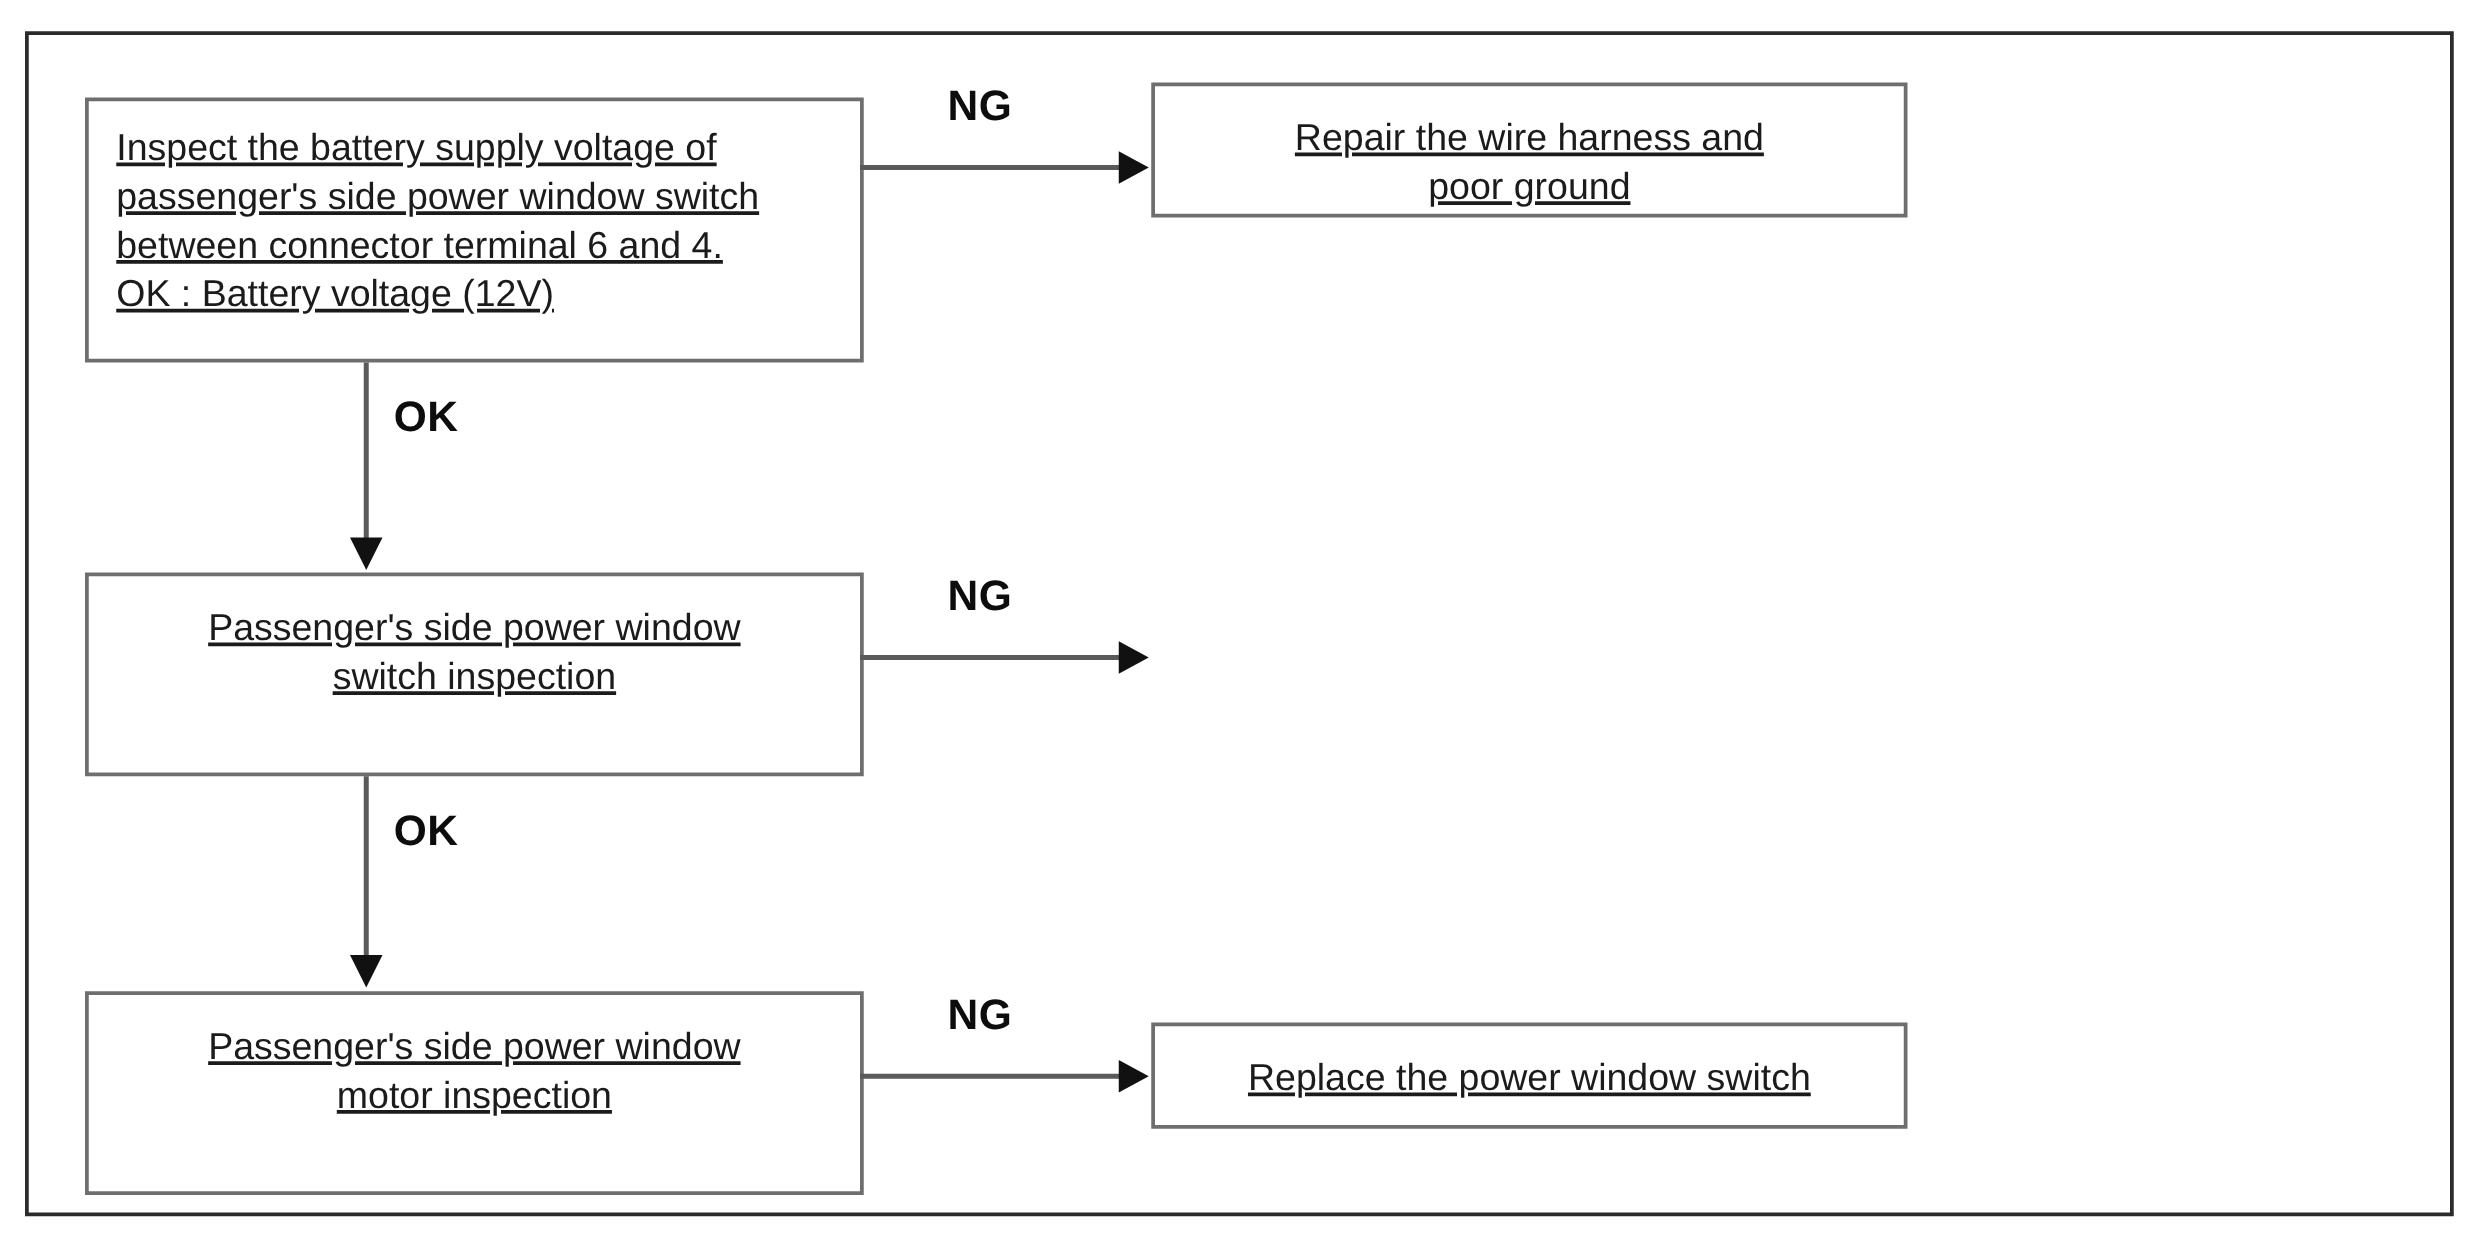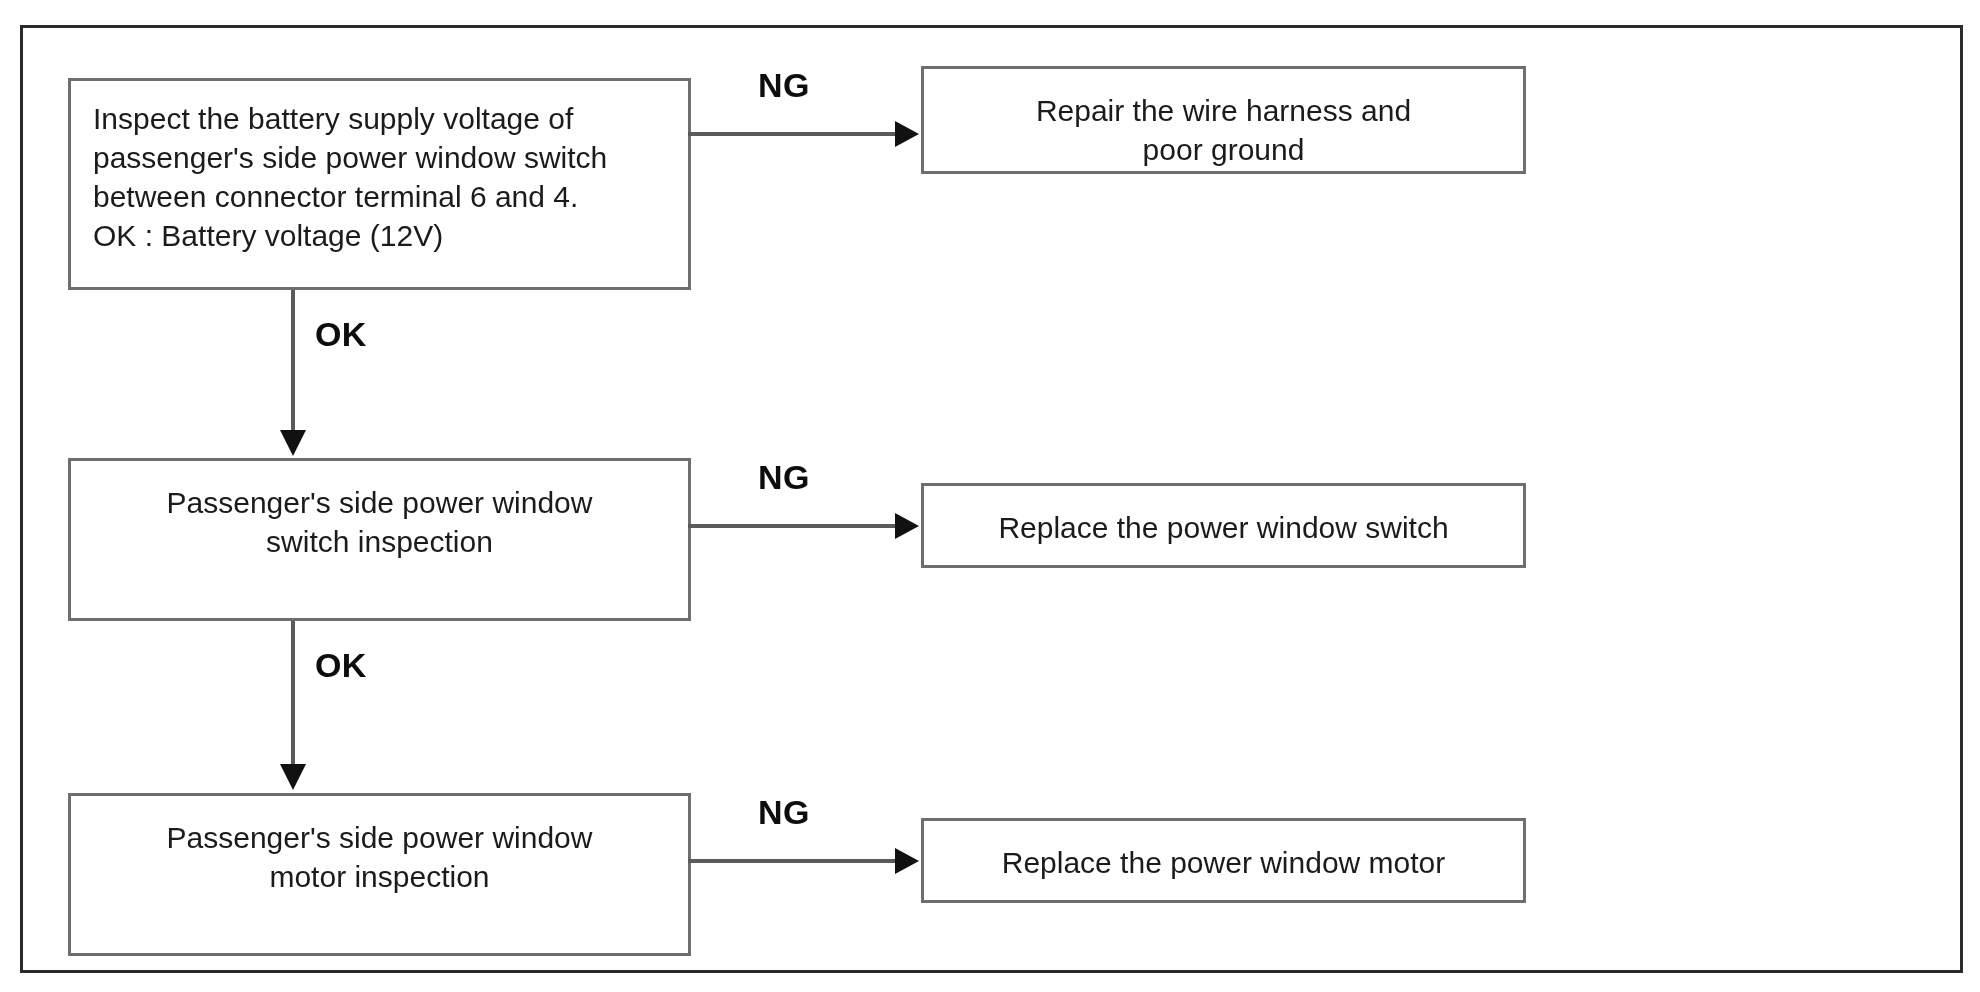"Inspect the battery supply voltage" .flow-box .box-text { text-decoration: none -> underline }
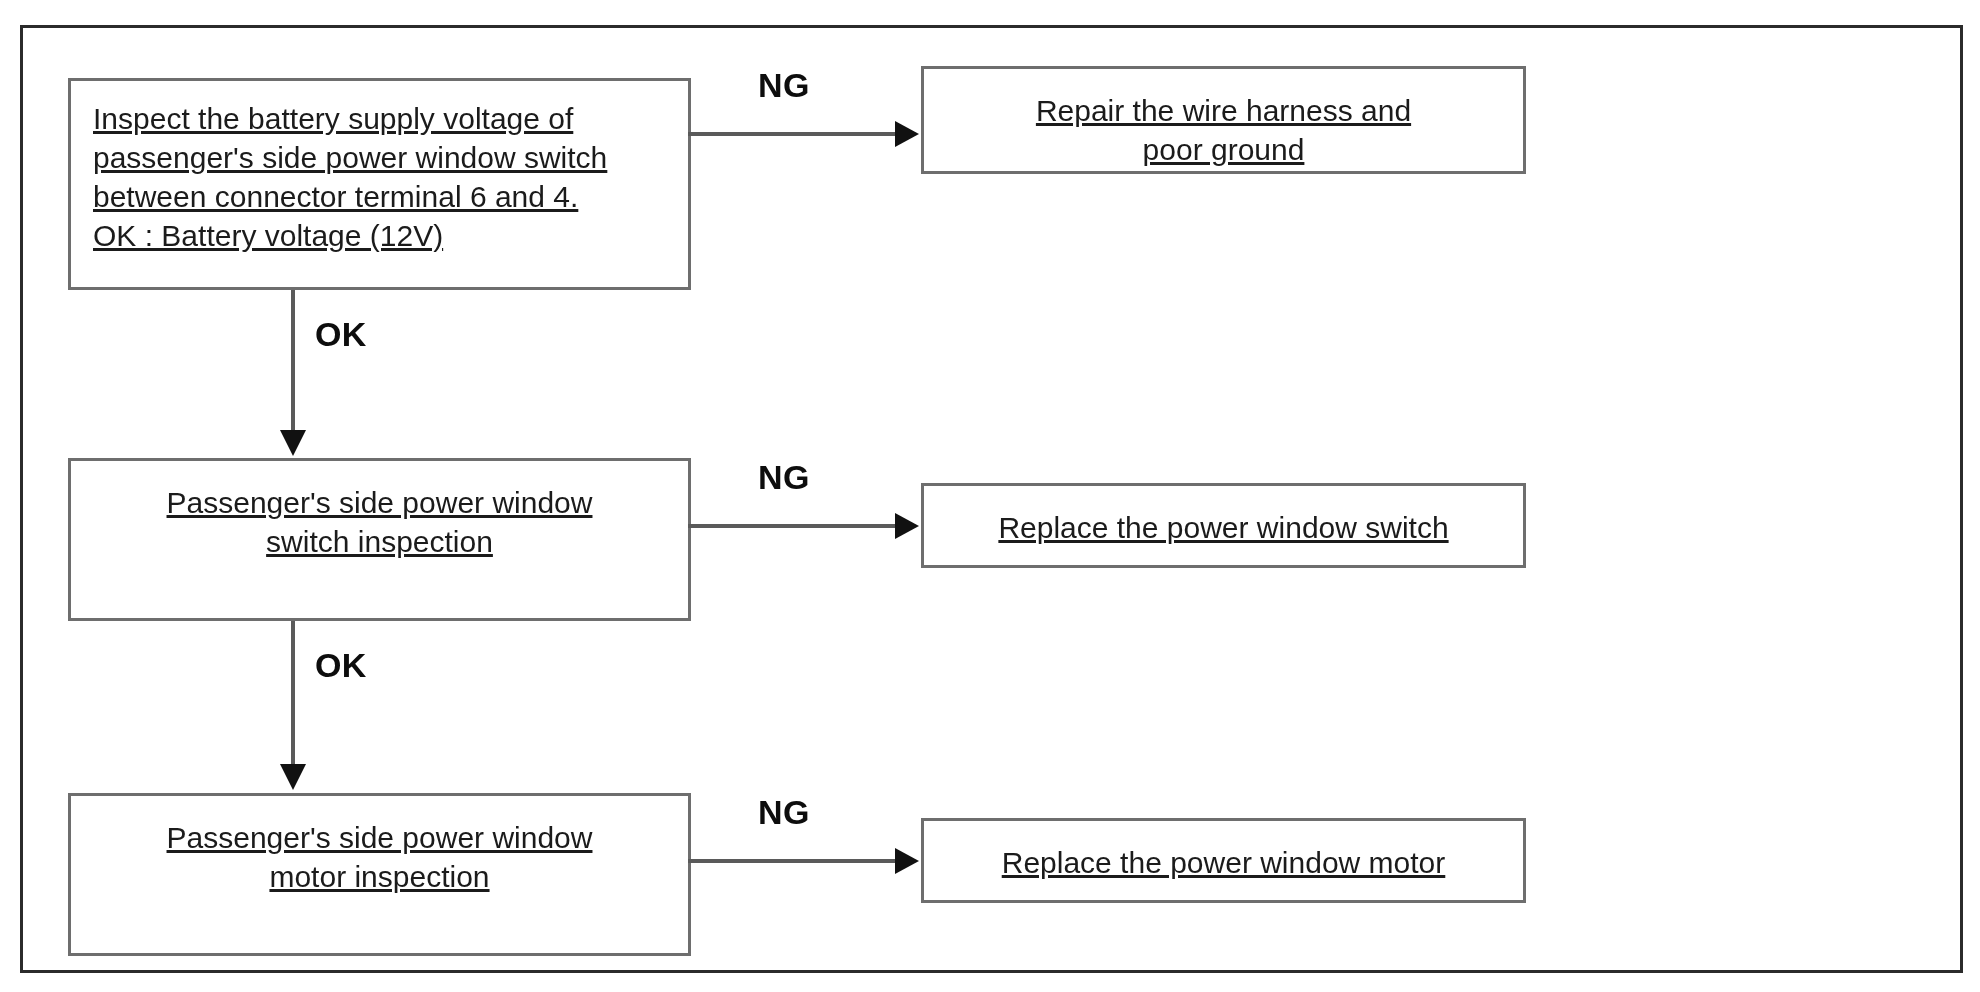"Replace the power window switch" div.flow-box { html: <div> <span>Replace the power window switch</span> </div> -> none }
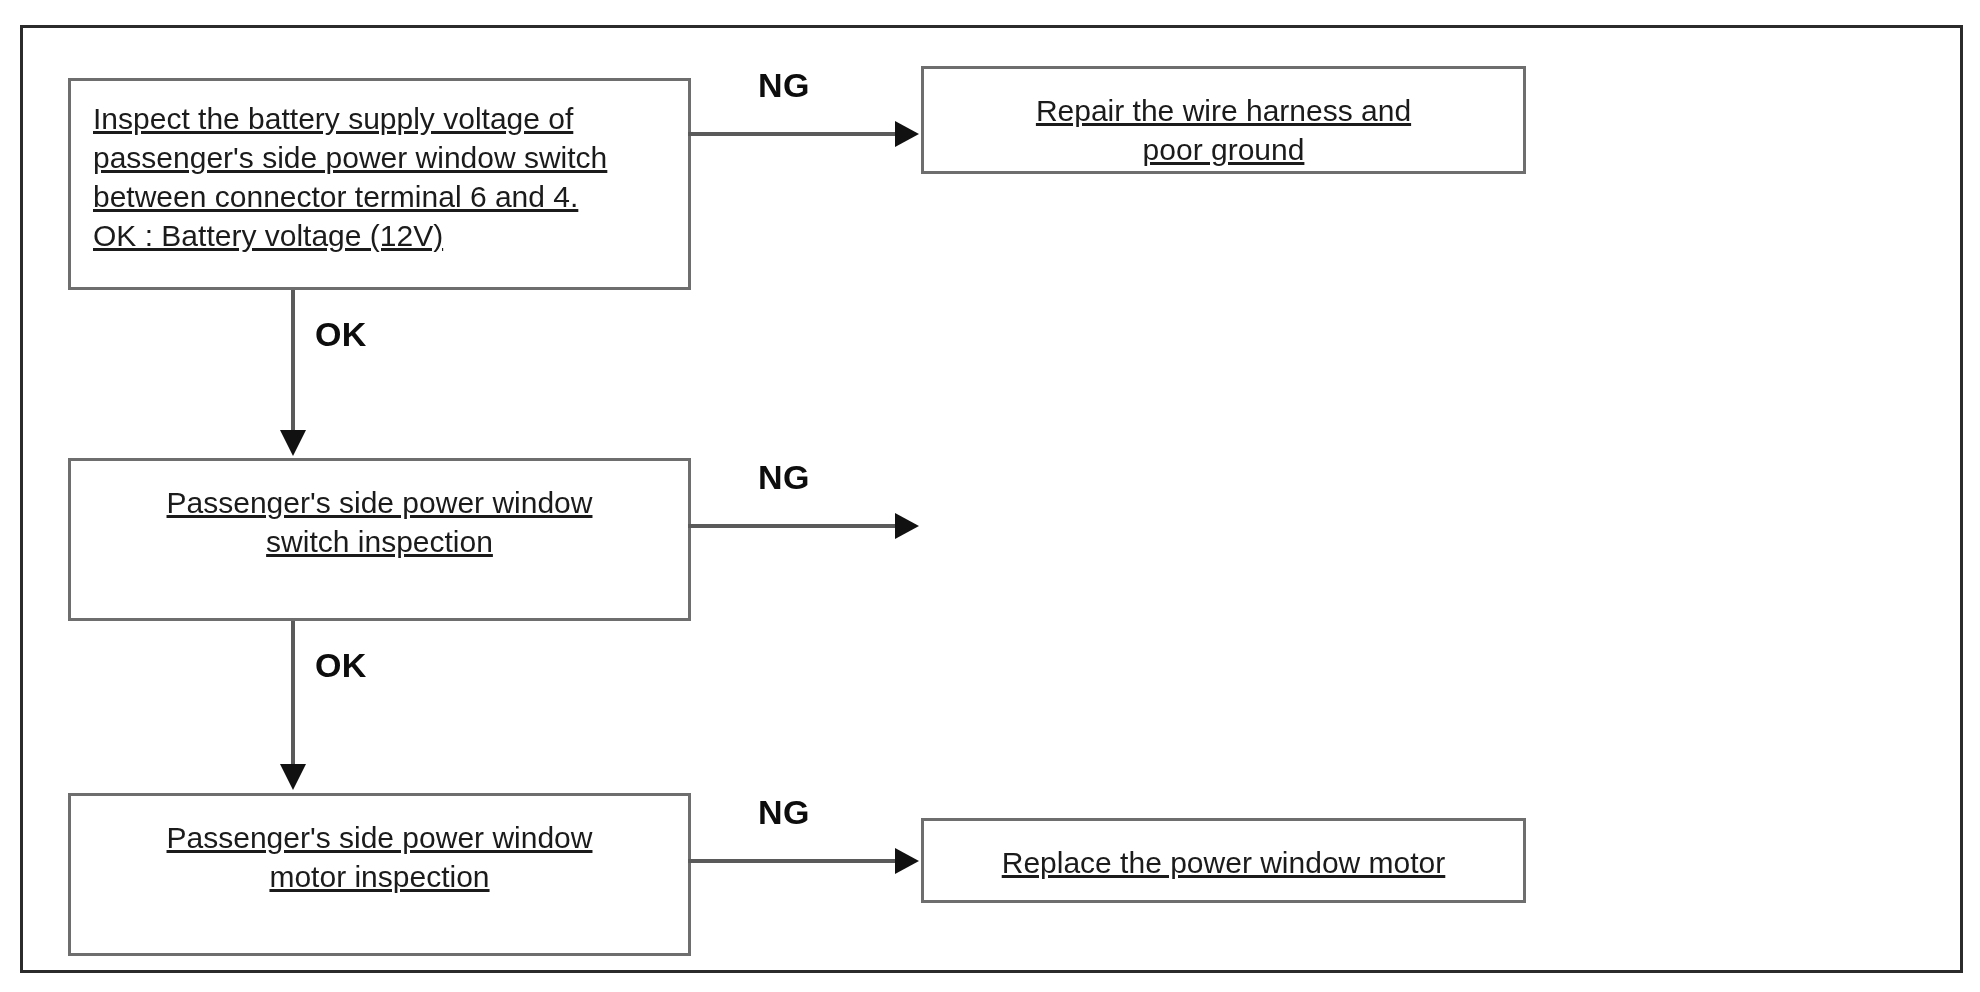"Replace the power window motor" span.box-text { text: motor -> switch }
